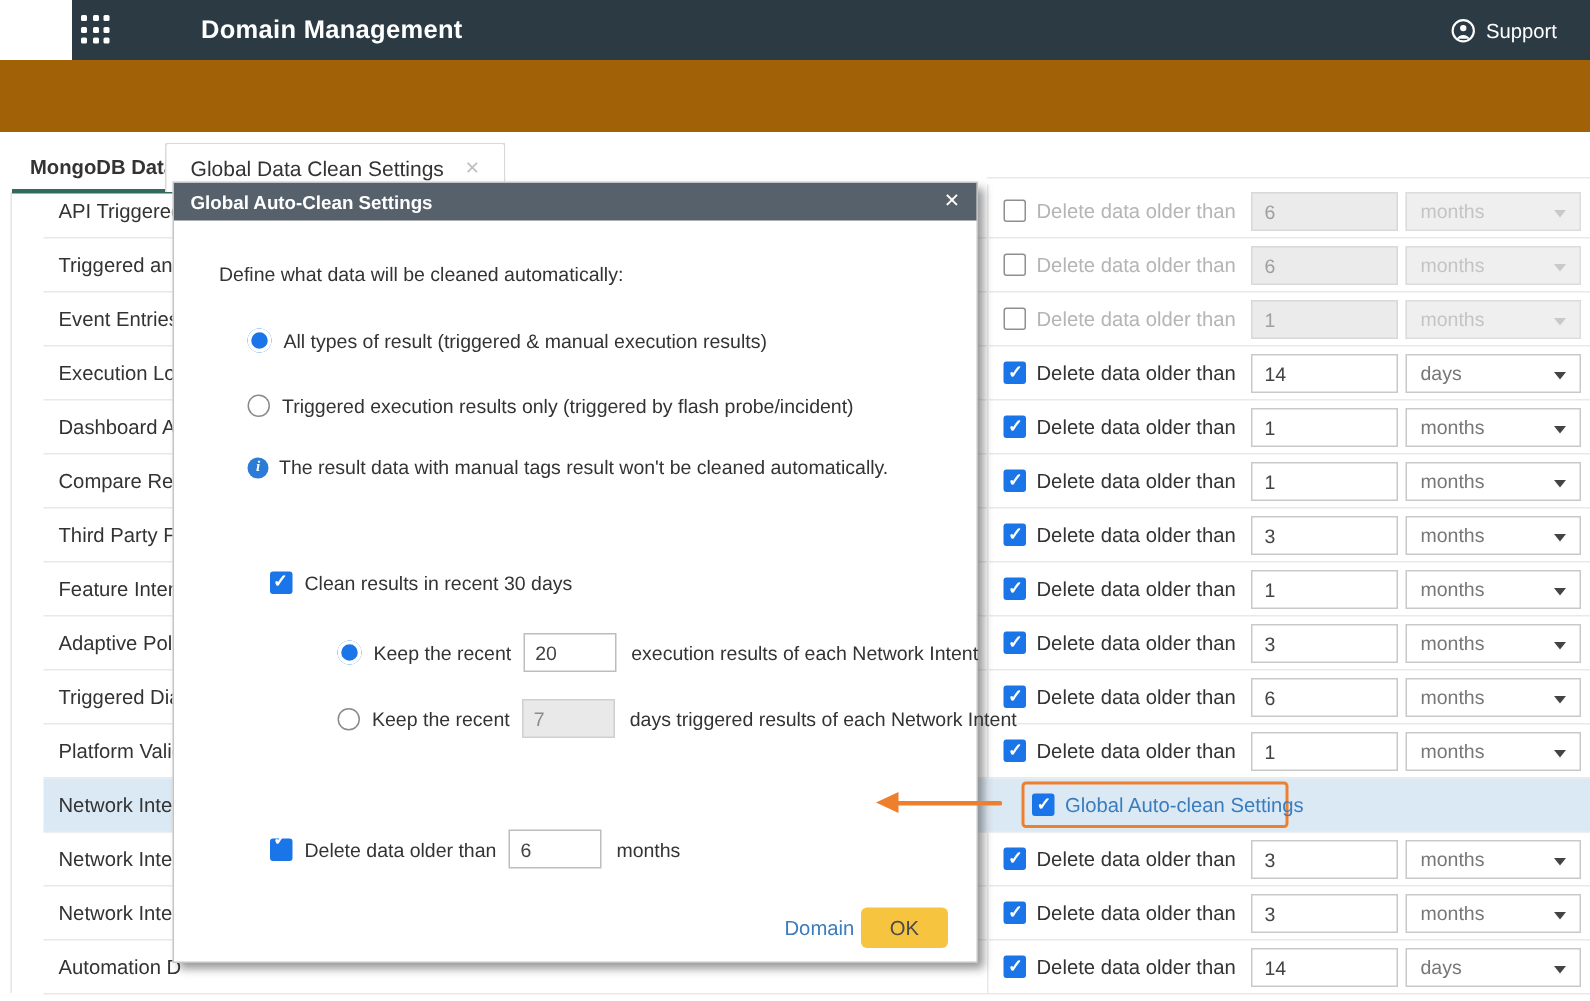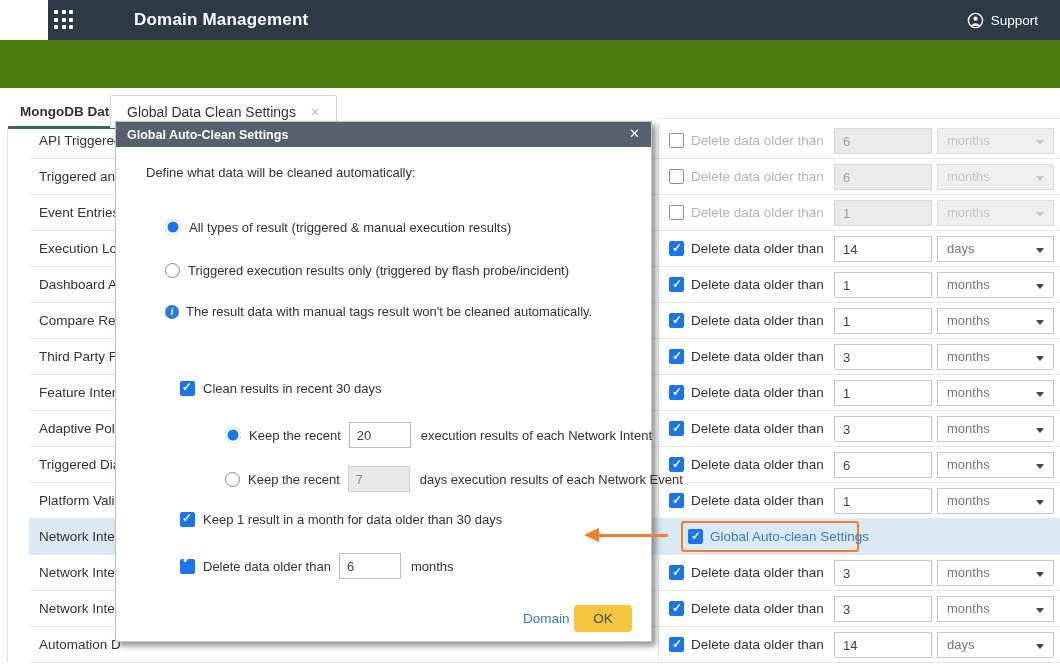"Global Data Clean Settings" .tabbar { background: #4d7c0f -> #a16207 }
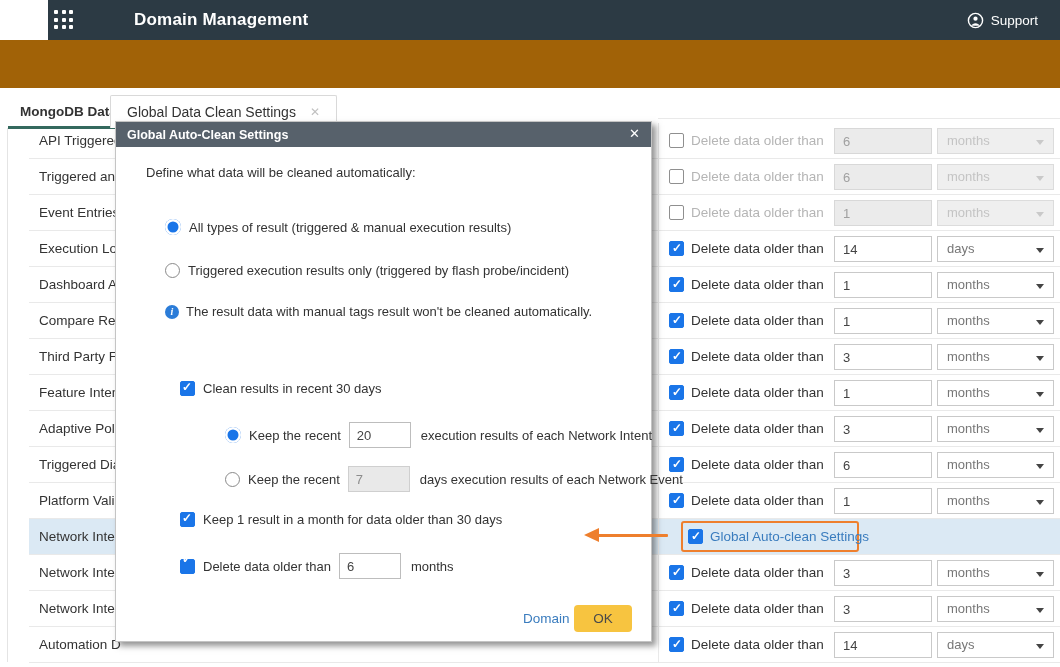"Define what data will be" div.mline { top: 43px -> 53px }
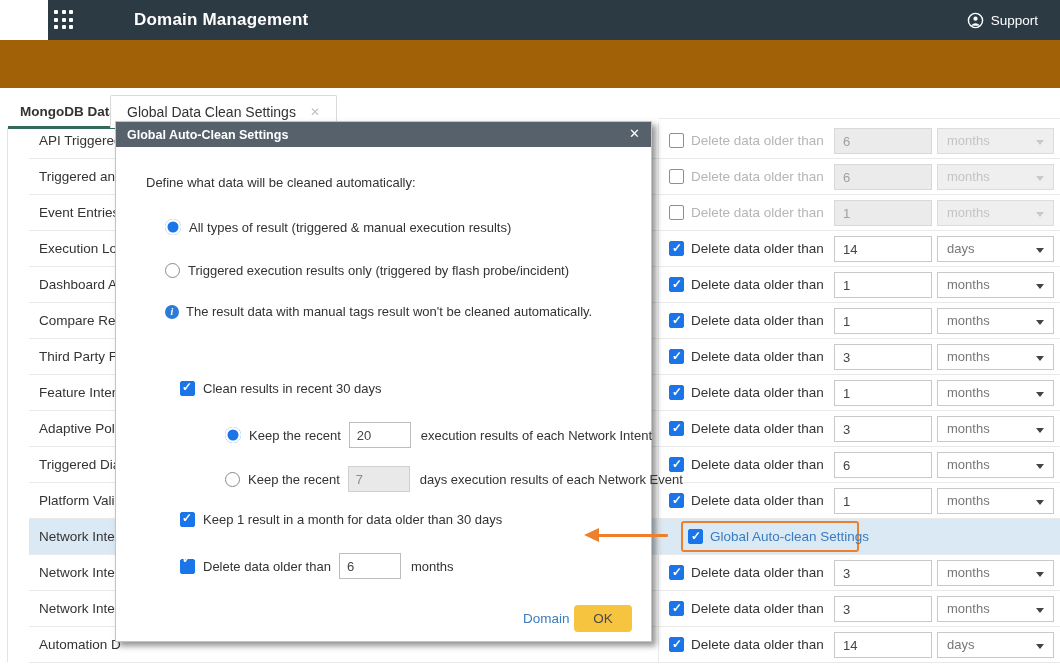"days execution results of each" span { text: execution results of each Network Event -> triggered results of each Network Intent }
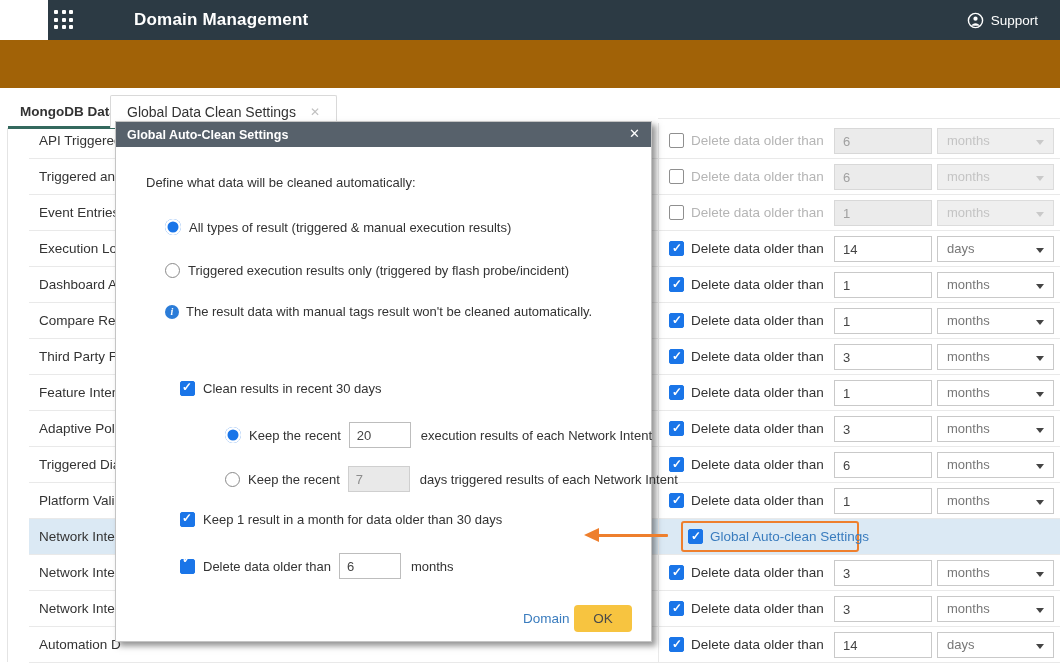"Keep 1 result in a" div.mline { html: <div> <span></span> <span>Keep 1 result in a month for data older than 30 days</span> </div> -> none }
